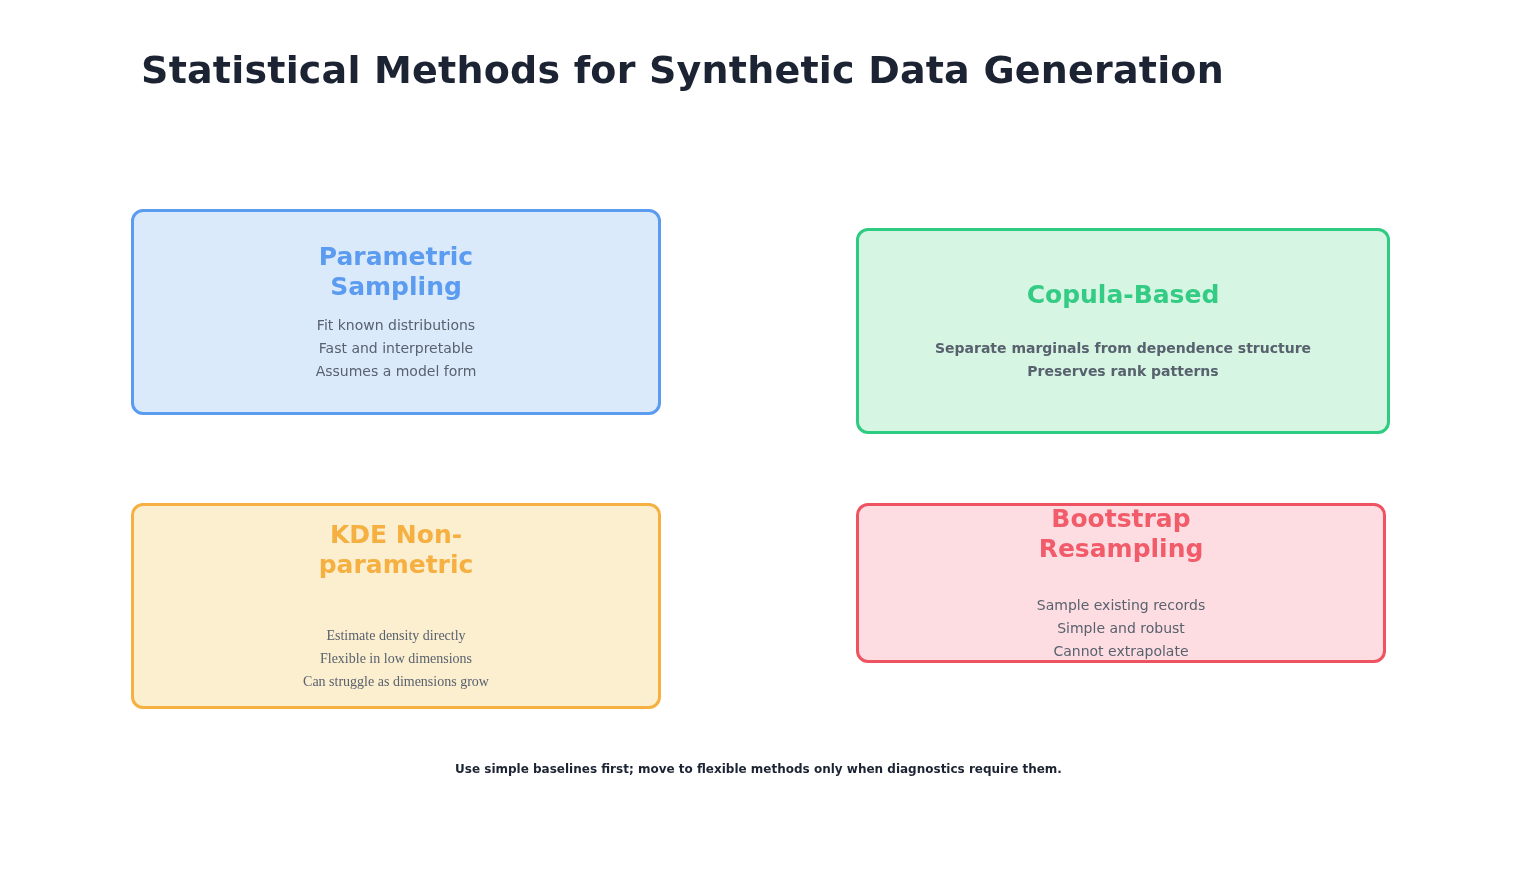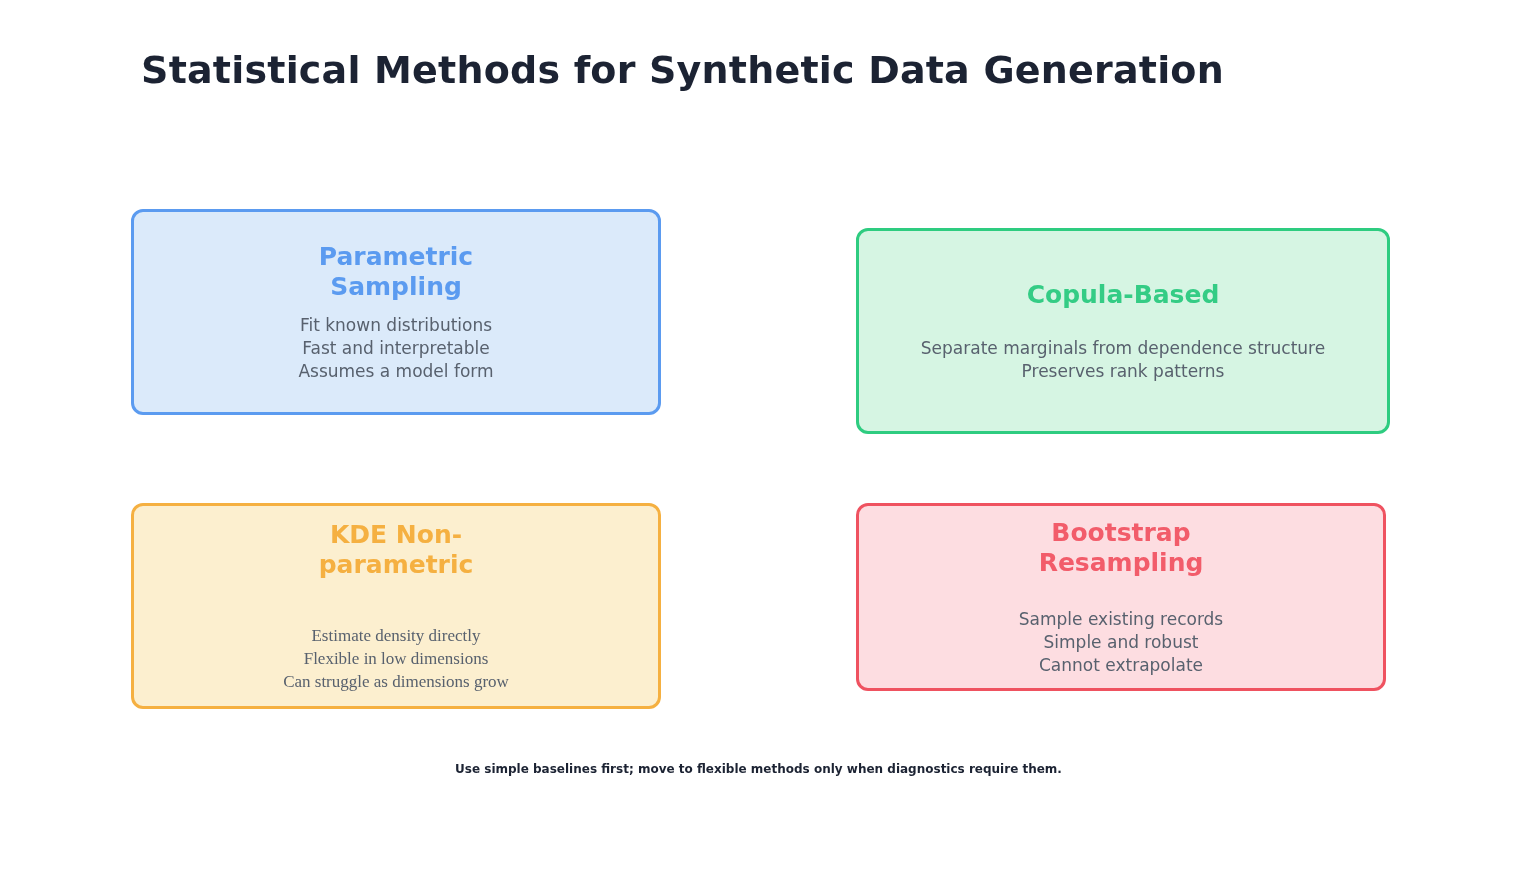"Fit known distributions" .card-body { font-size: 17px -> 14px }
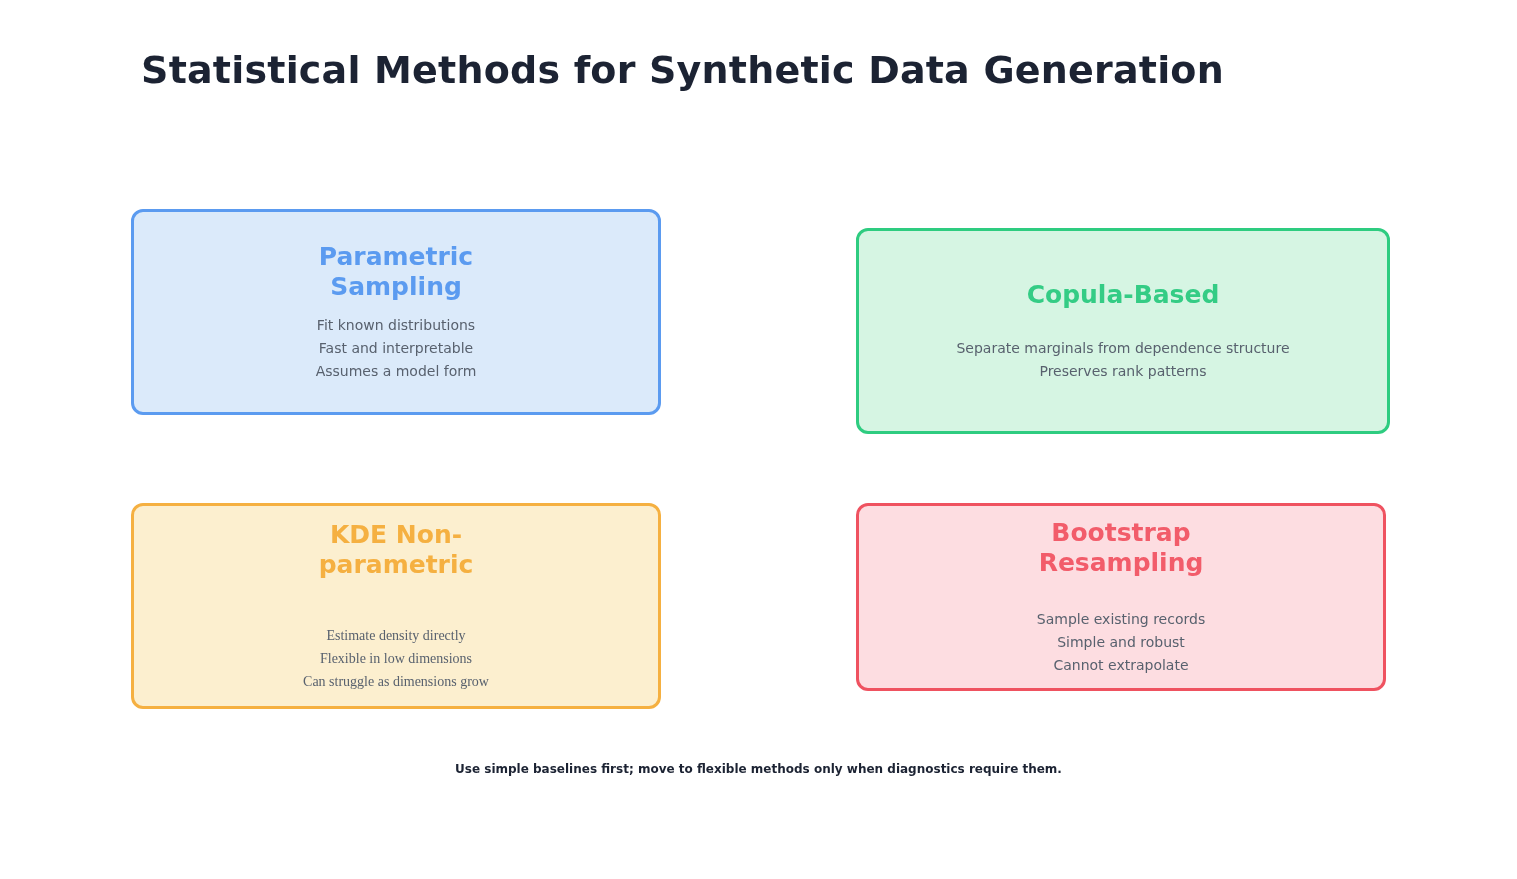"Separate marginals from dependence" #card-copula .card-body { font-weight: none -> bold }
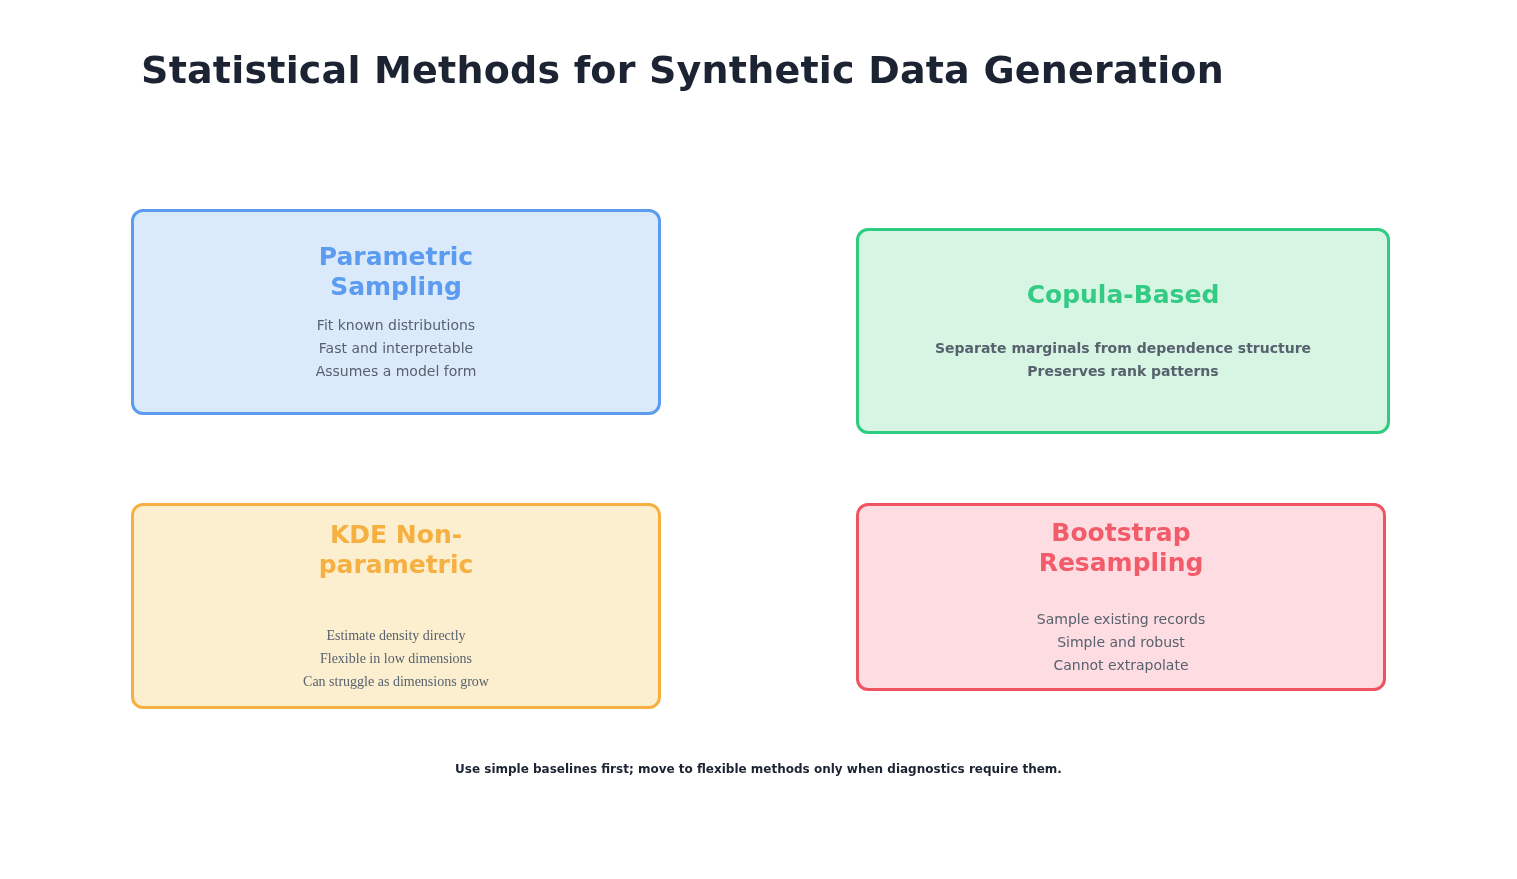"Bootstrap Resampling" #card-bootstrap { height: 188px -> 160px }
